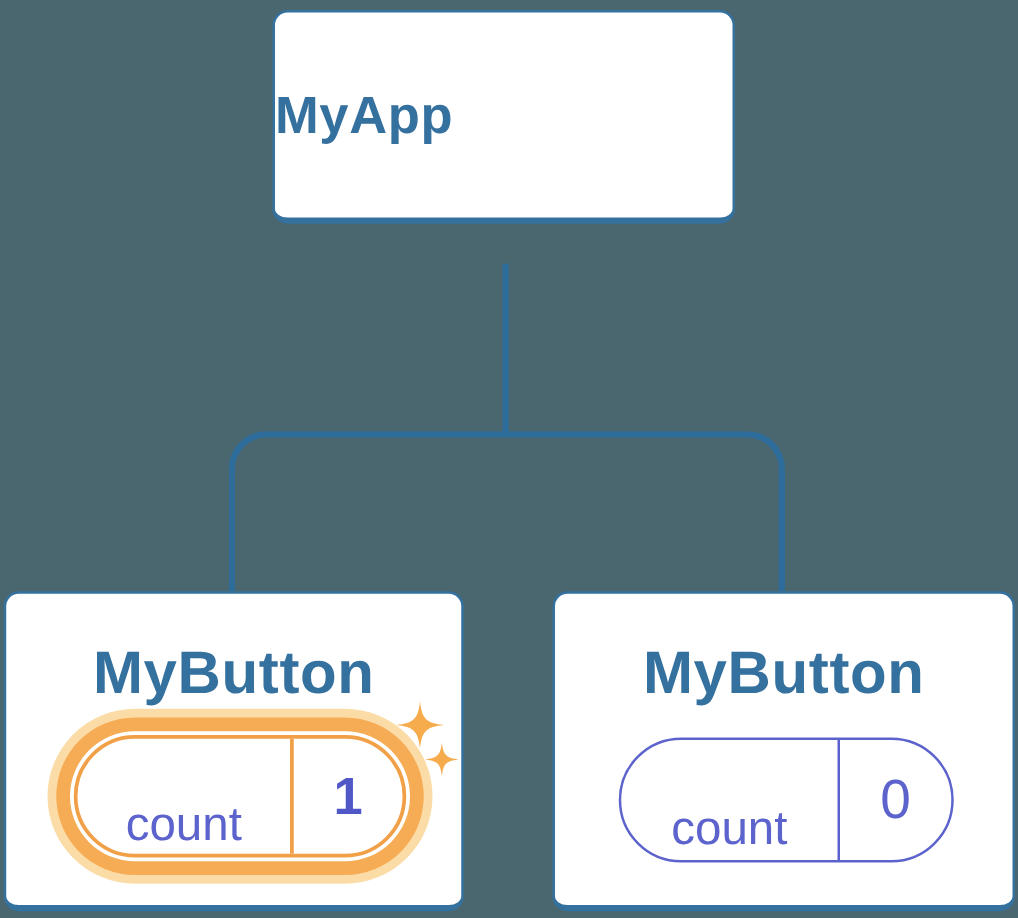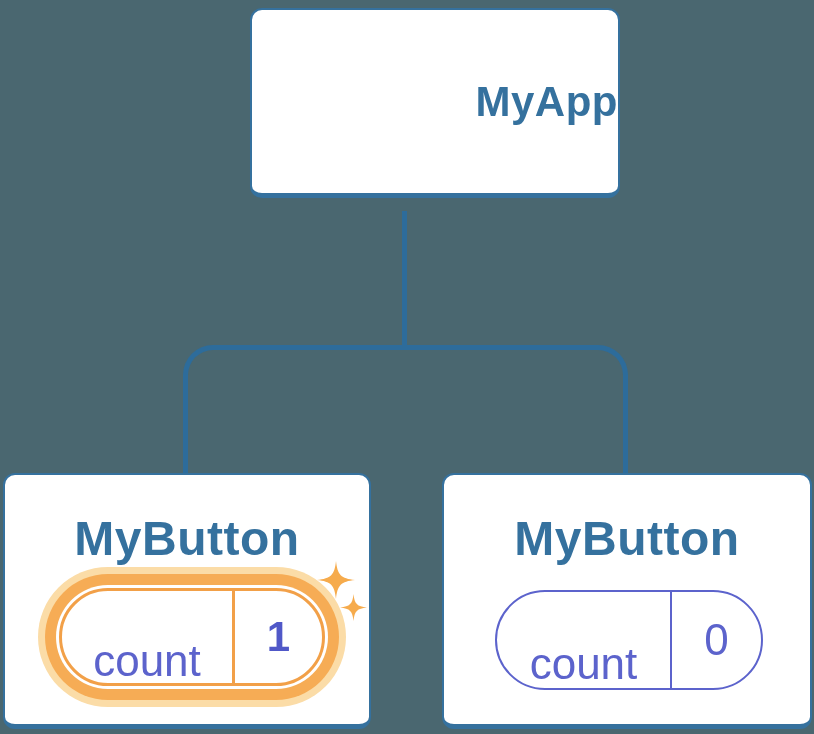"MyApp" .node-root { height: 190px -> 171px; justify-content: flex-end -> flex-start; margin-left: 32px -> none }
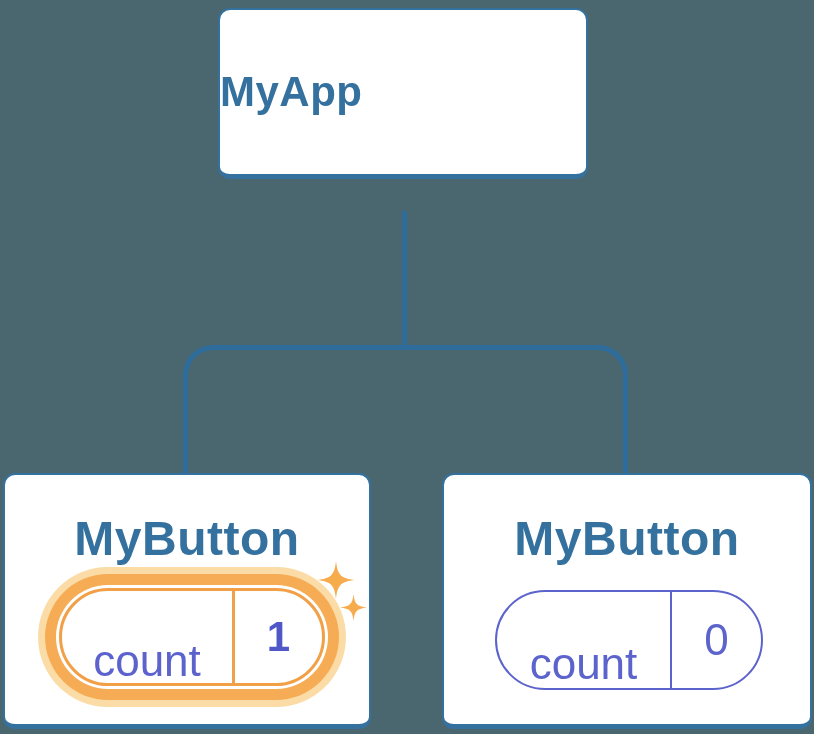"count" .pill-key { font-size: 44px -> 38px }
